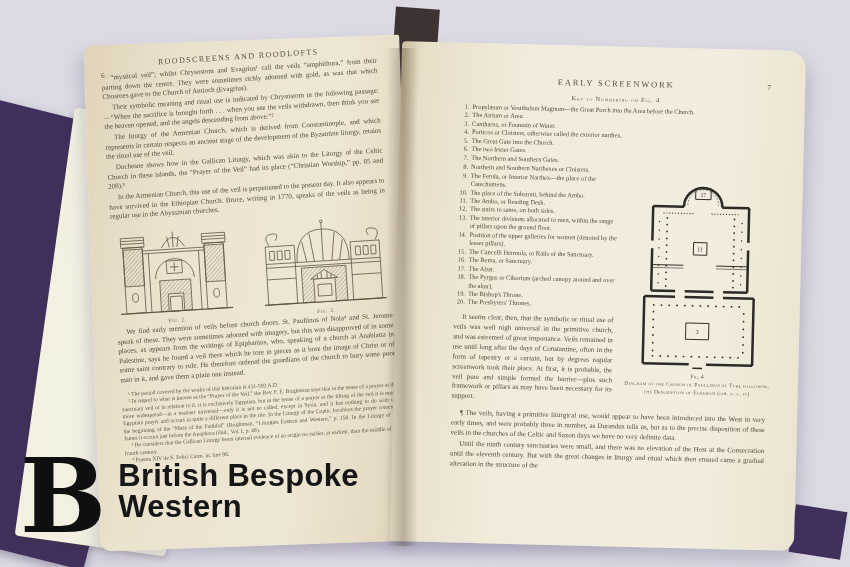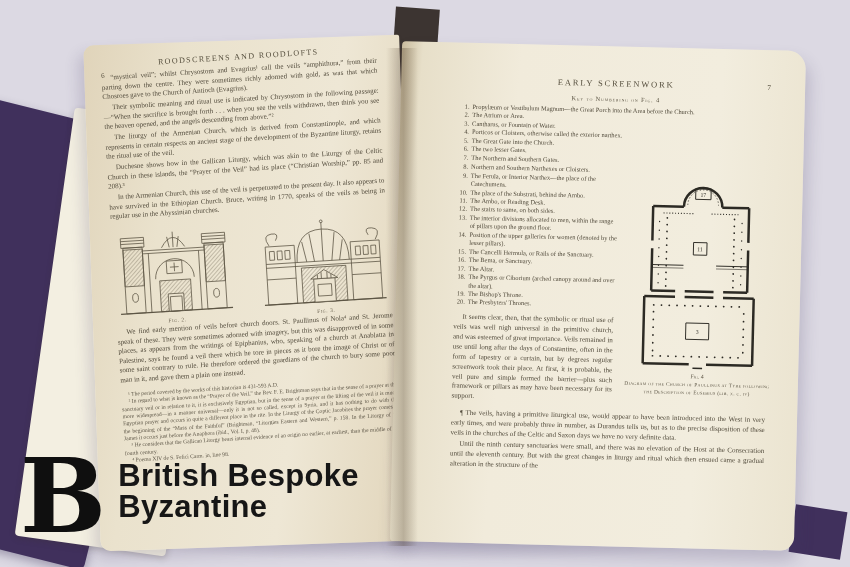"Byzantine" div { text: Byzantine -> Western }
